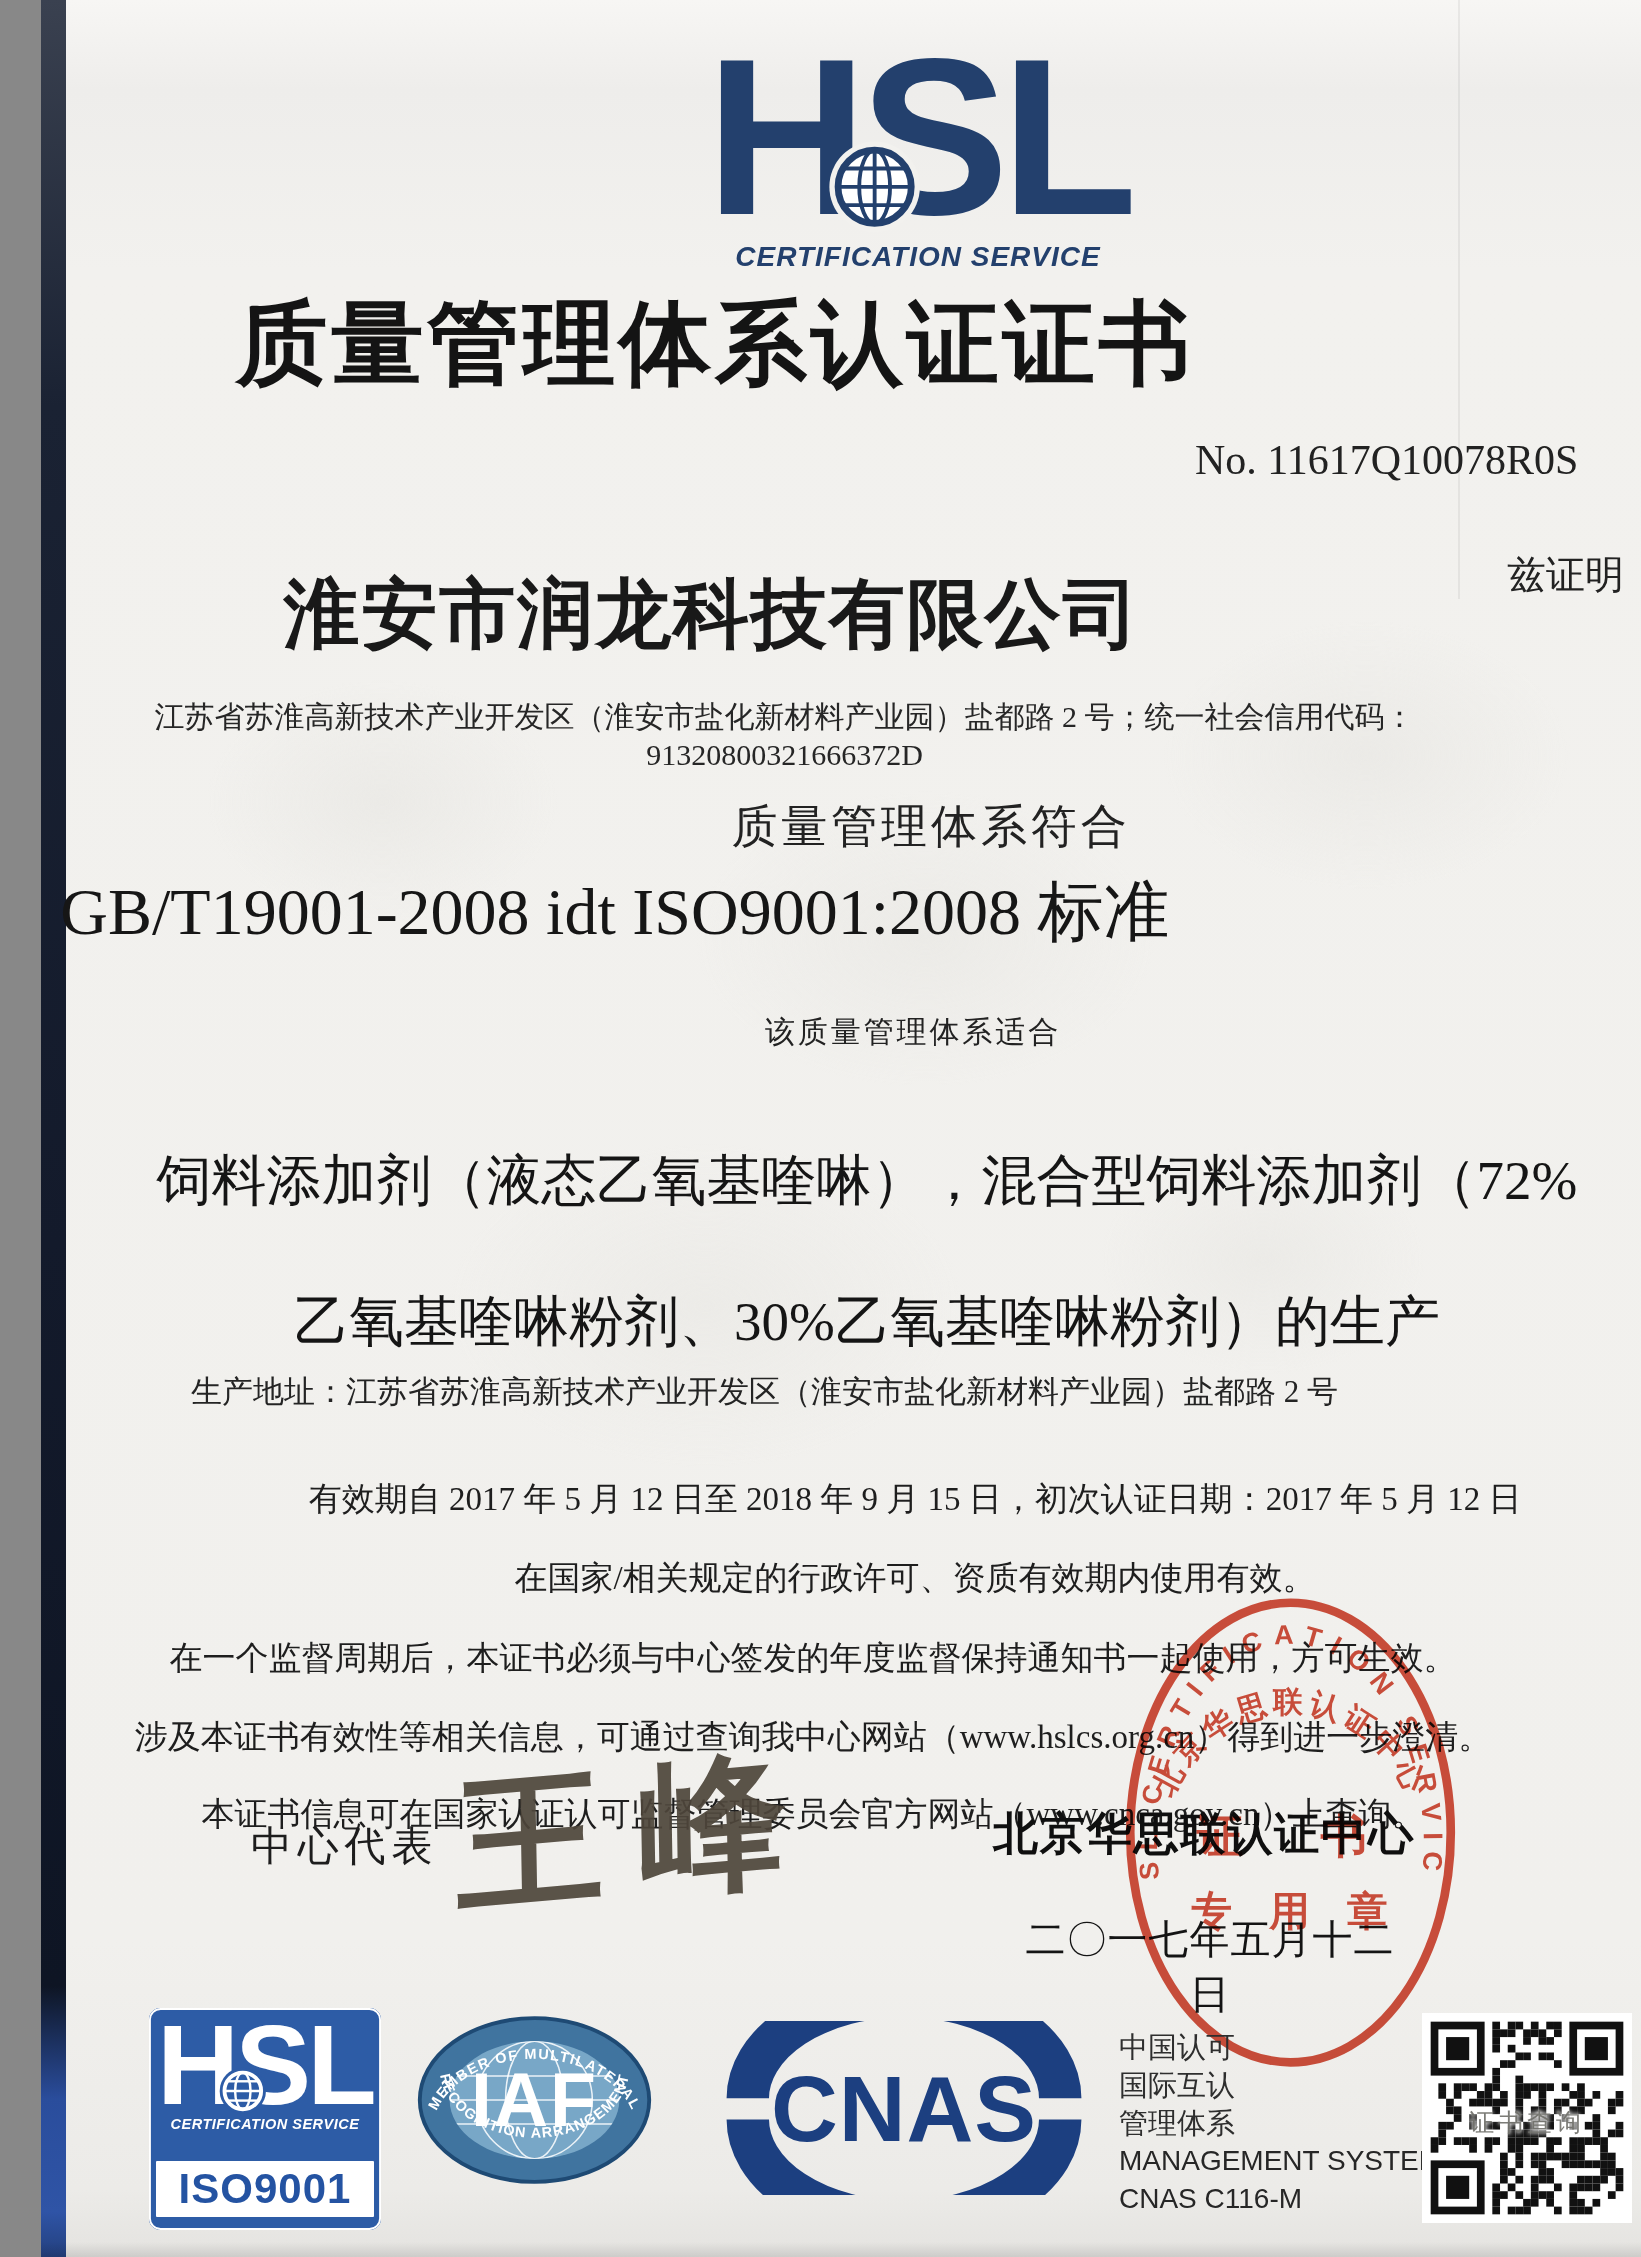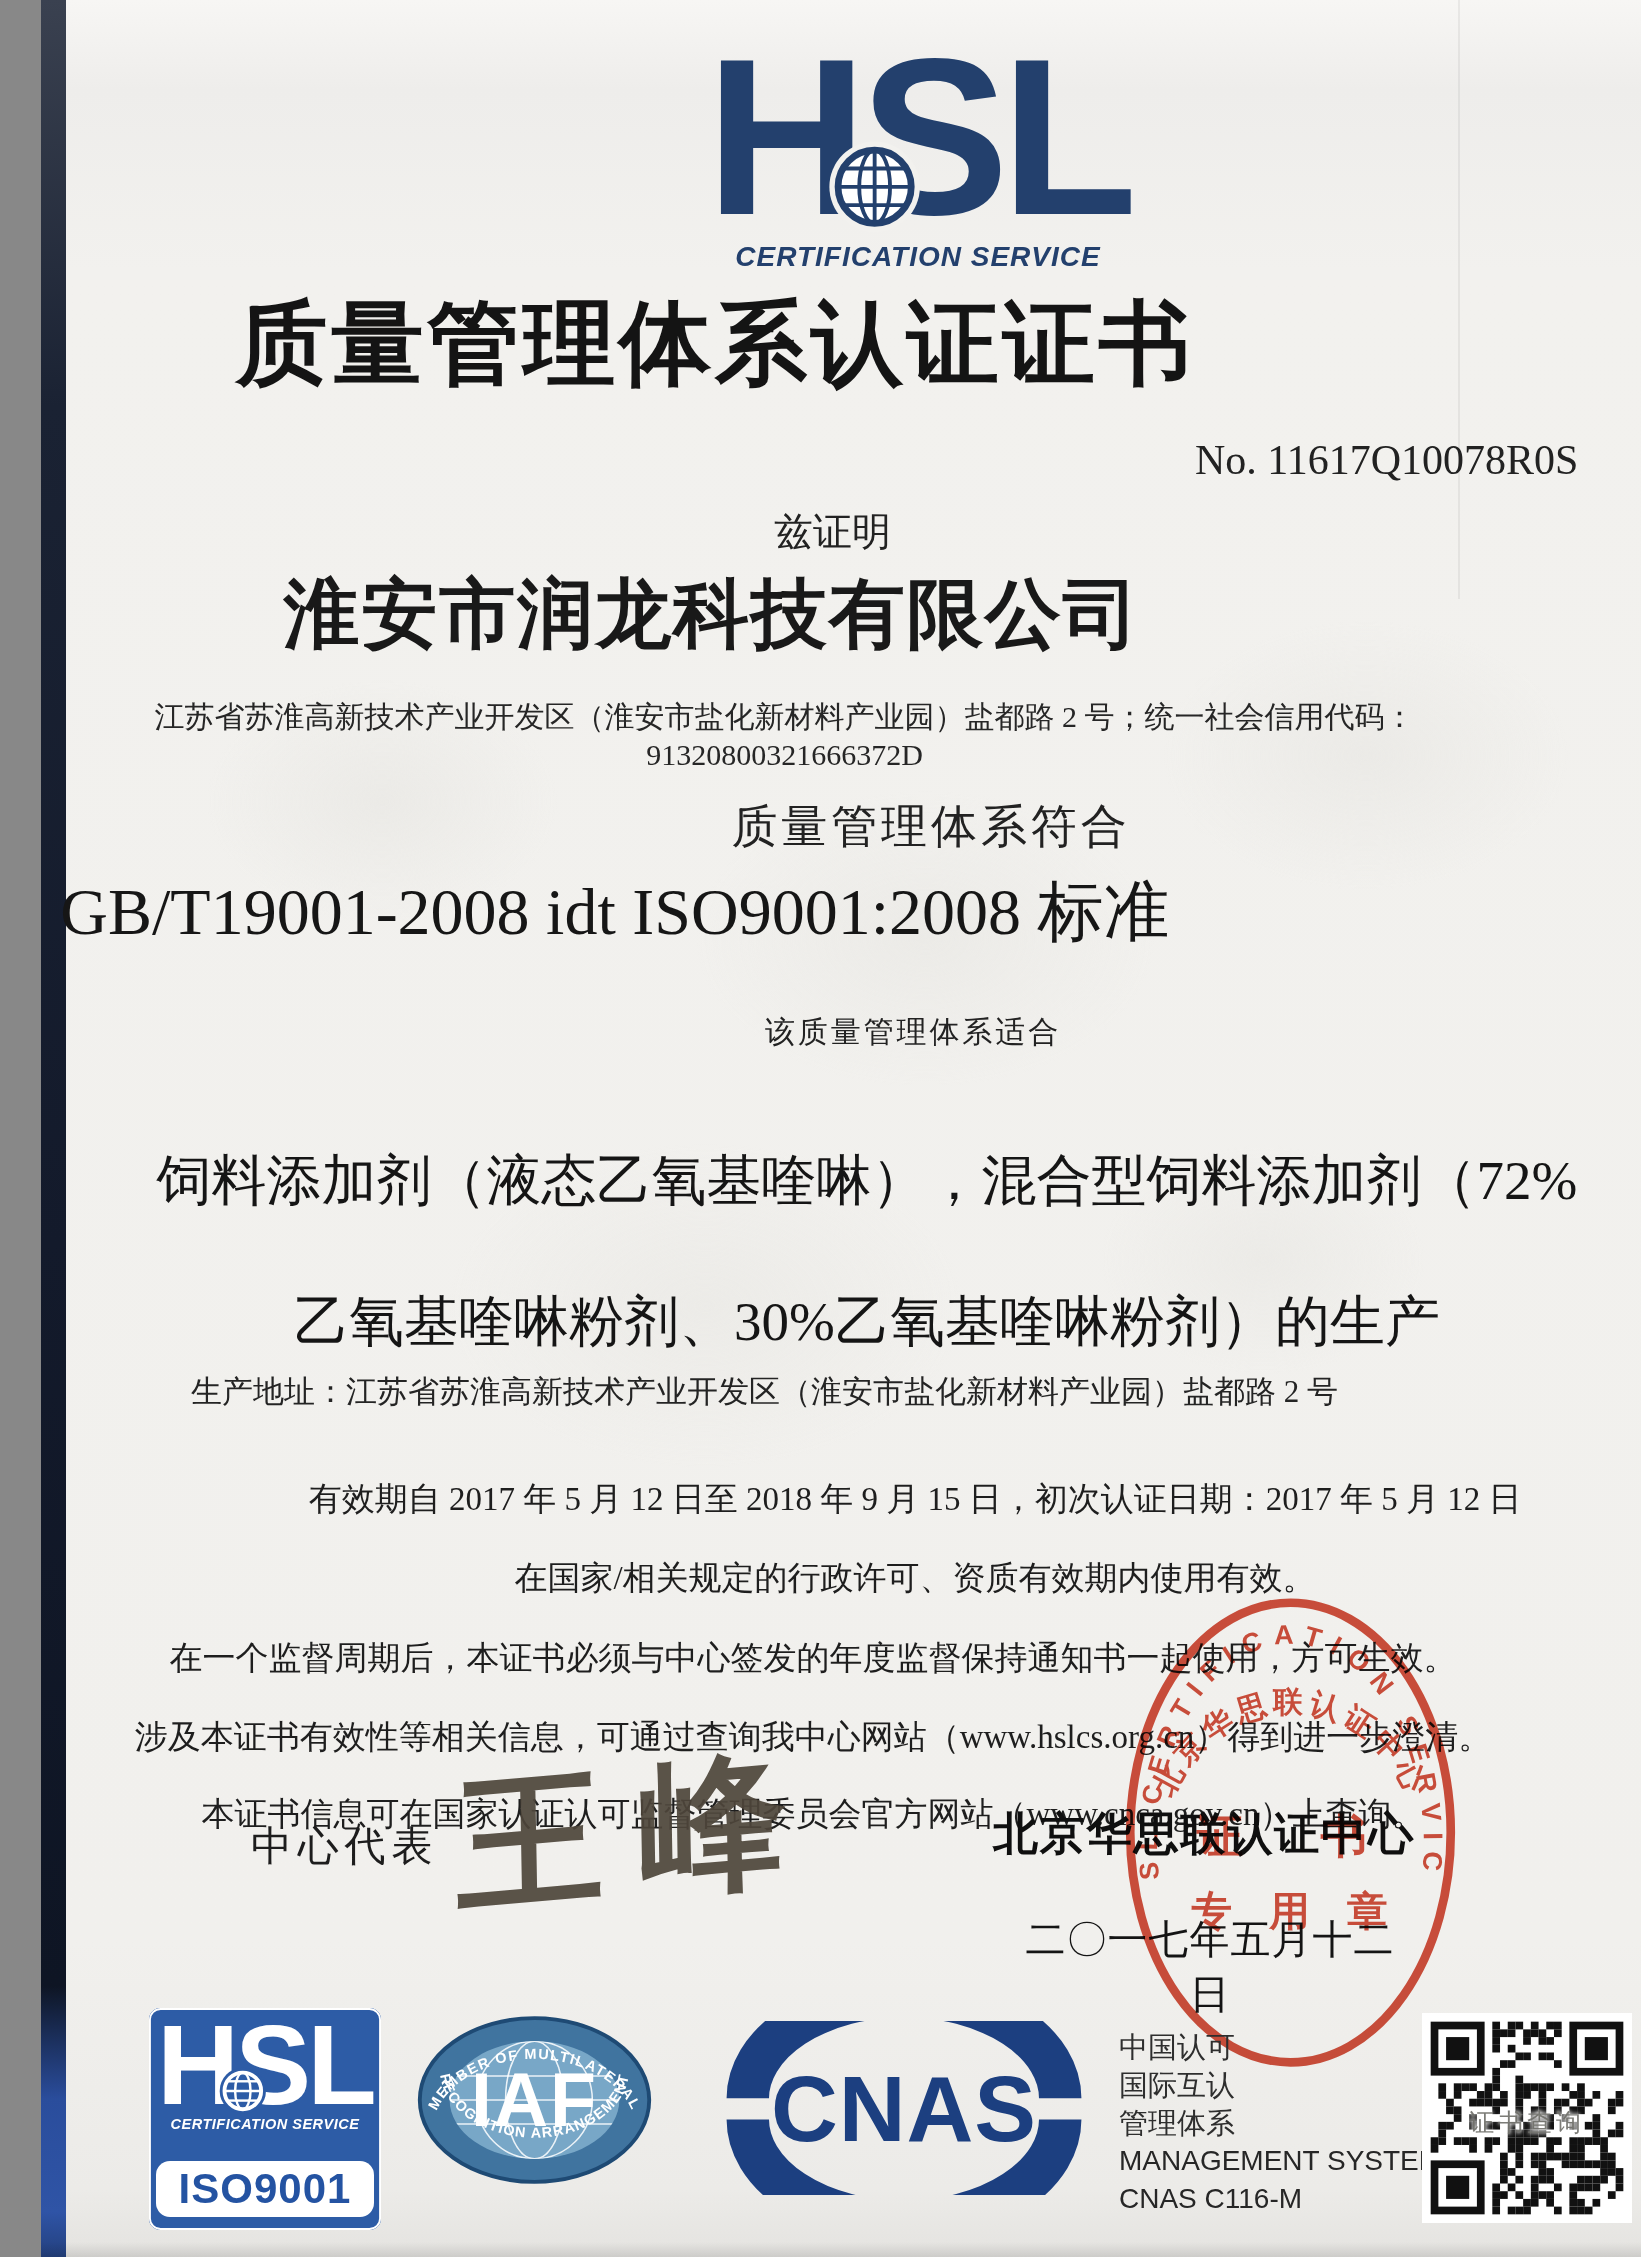"兹证明" #certify-intro { text-align: center -> right; top: 505px -> 548px }
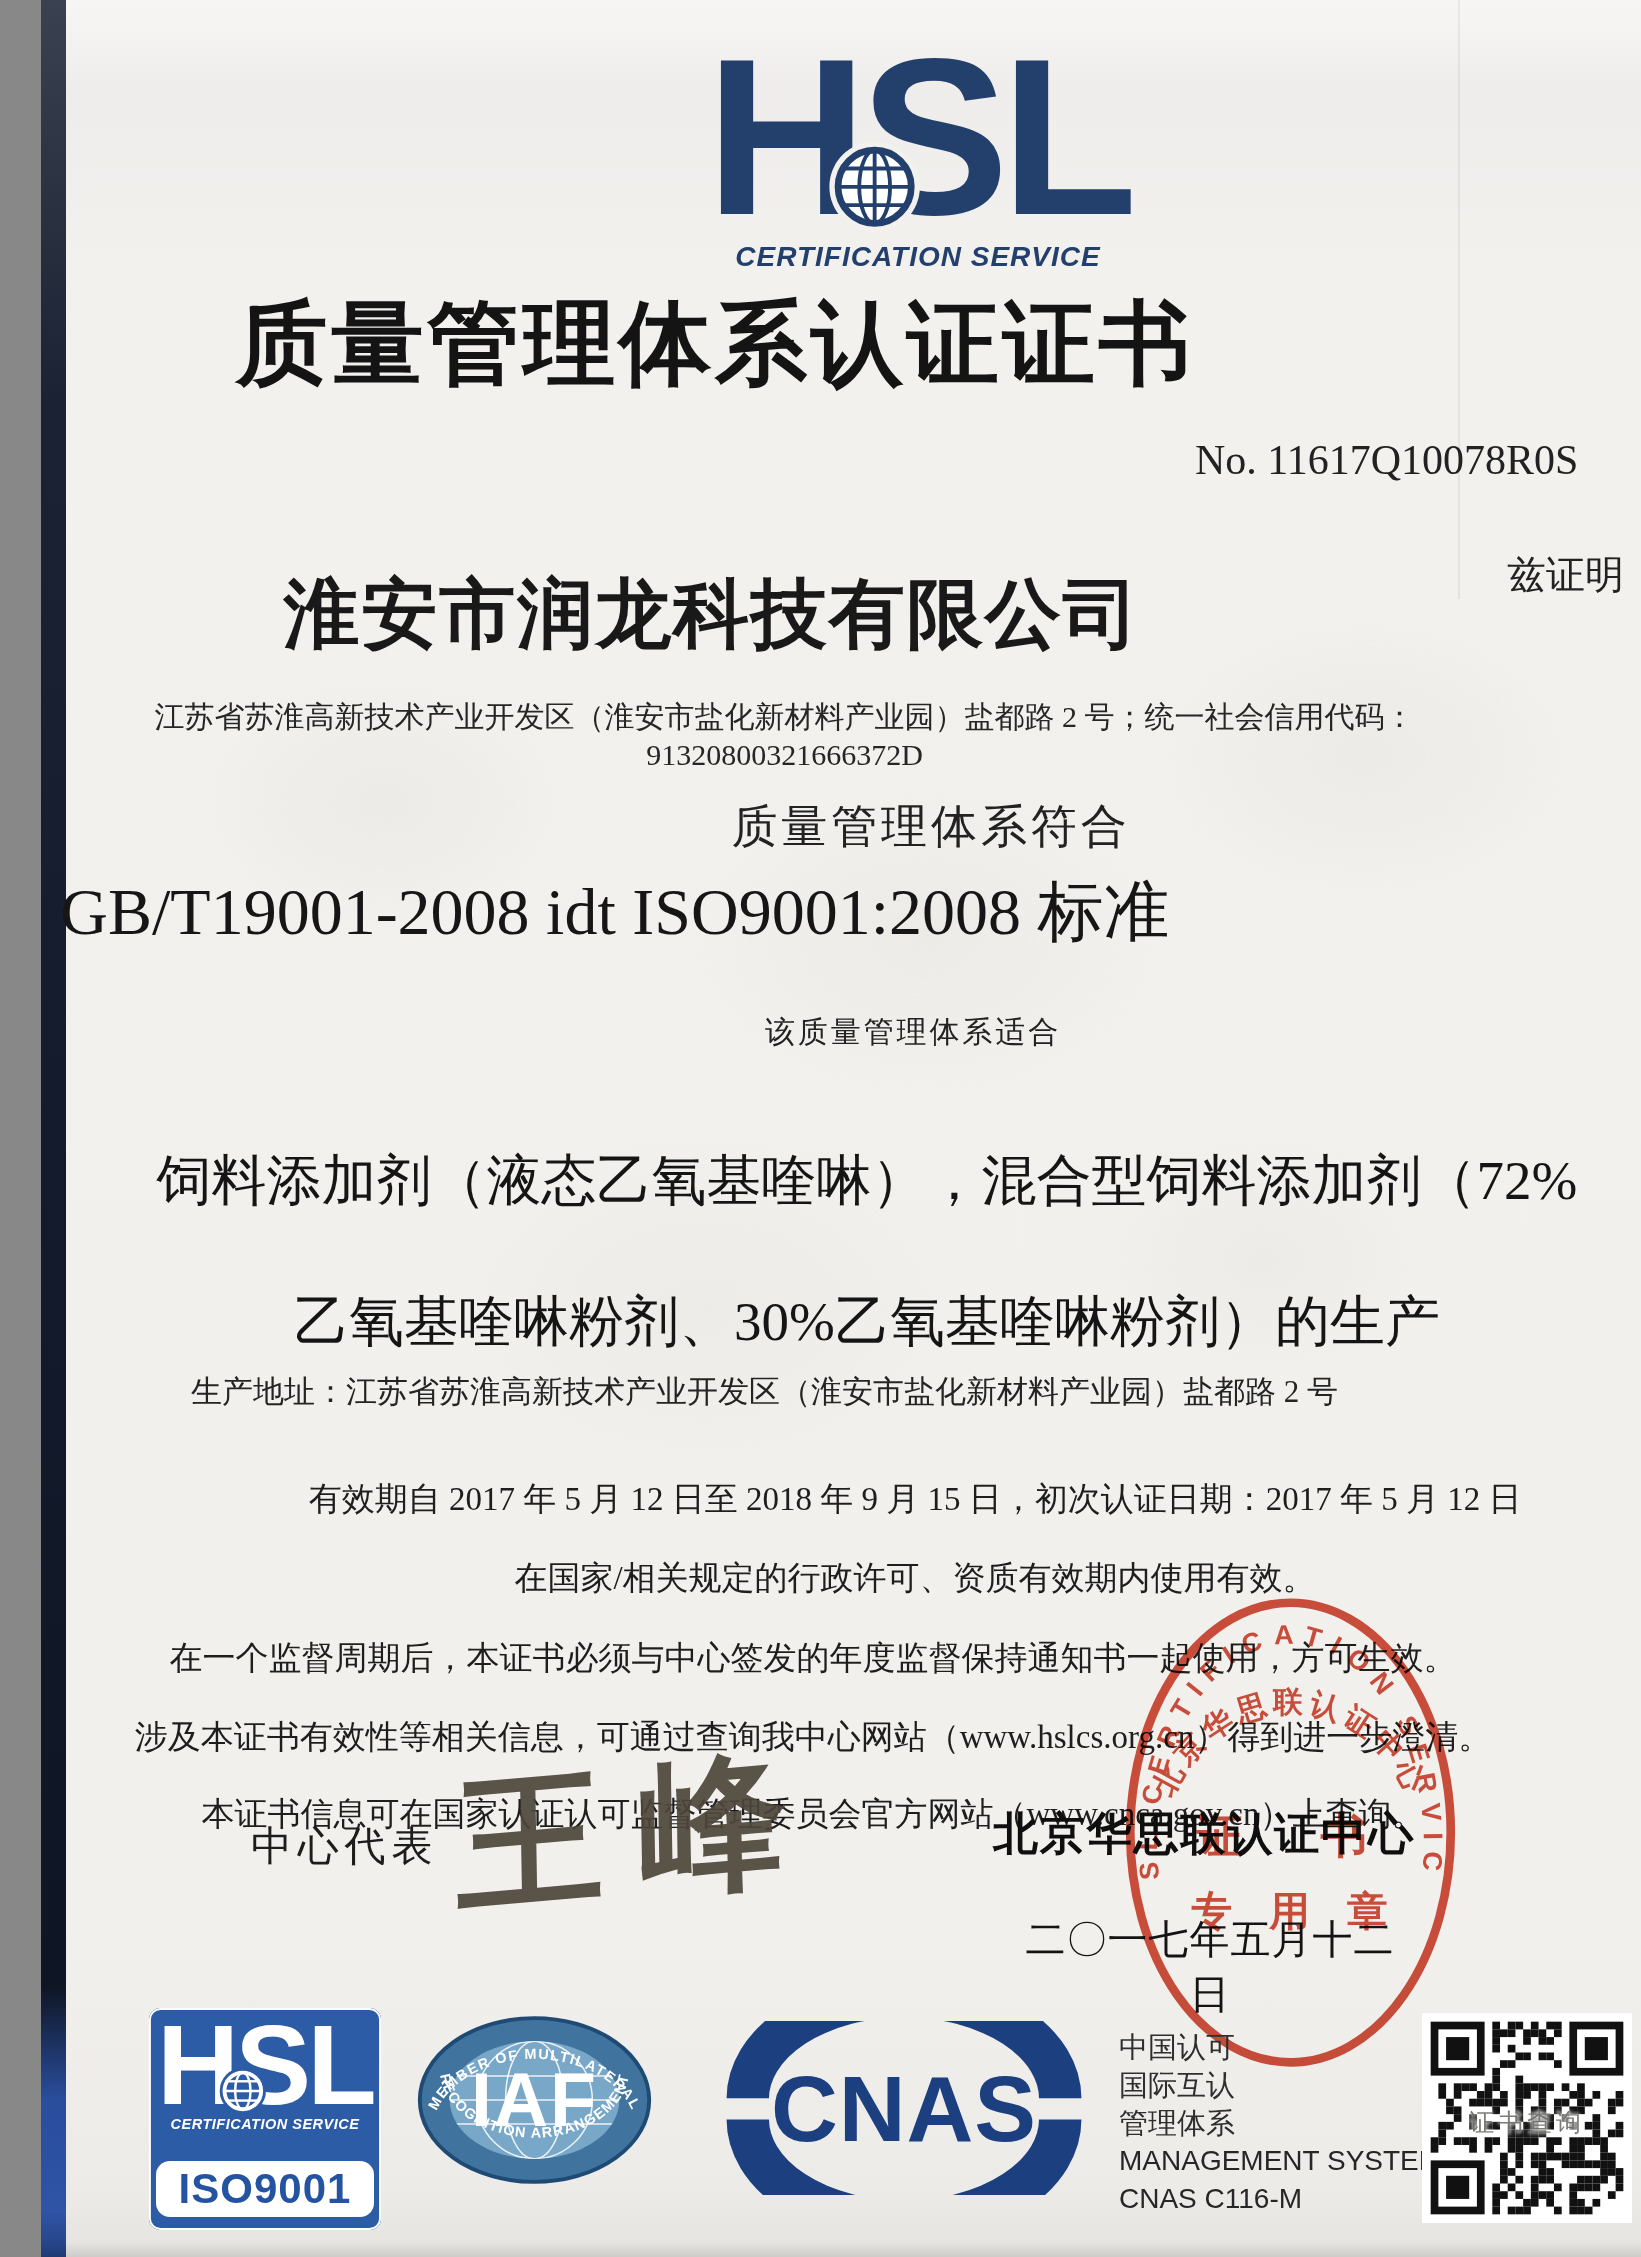"ISO9001" #hsl-badge .badge-bottom { border-radius: 14px -> 1px }
